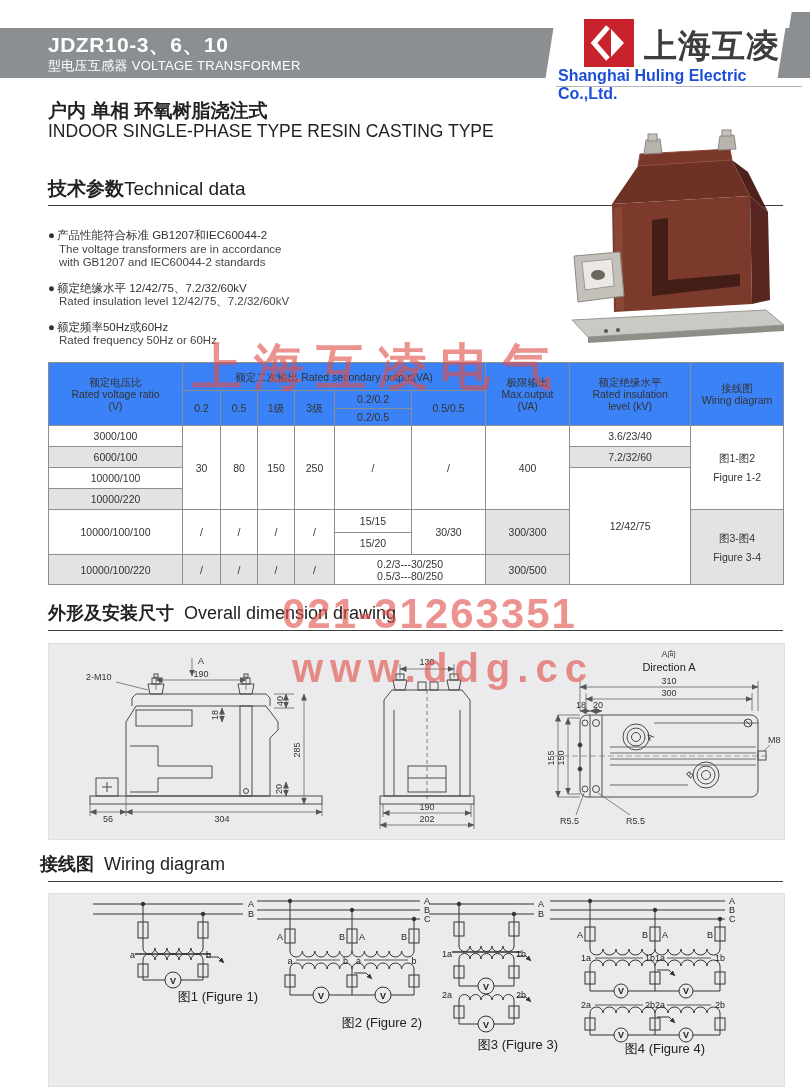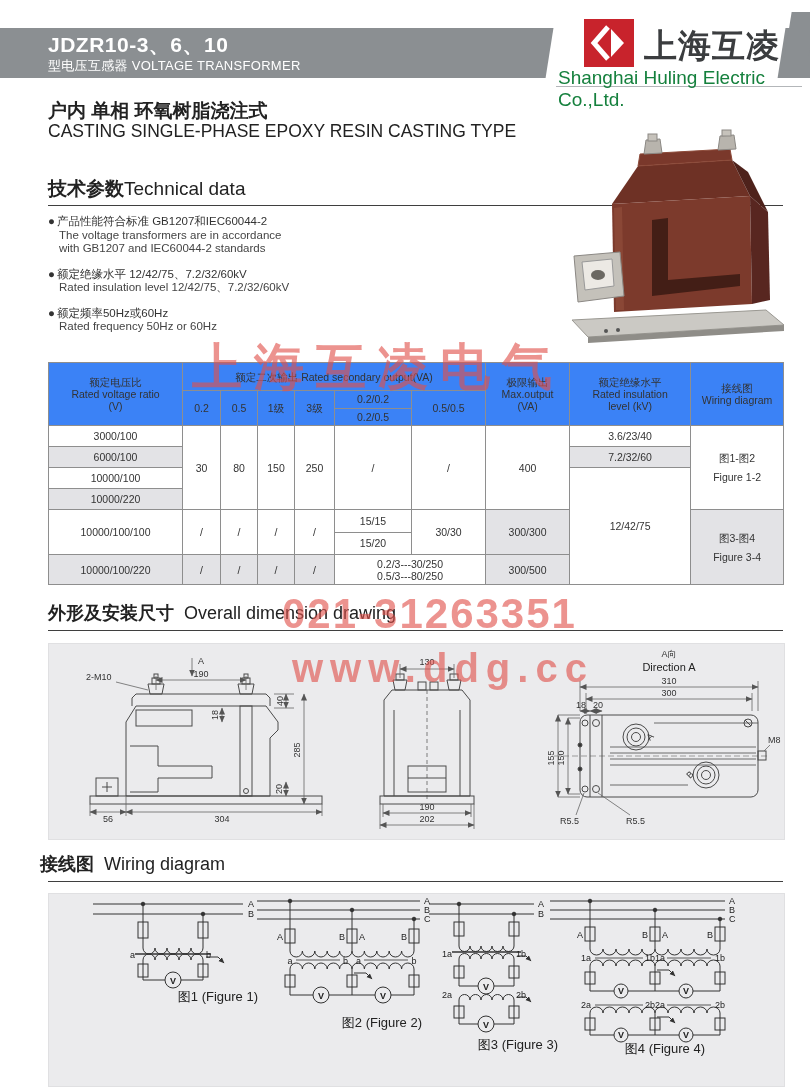"Shanghai Huling Electric Co.,Ltd." .company { color: #15803d -> #1d4ed8; font-size: 19px -> 16px; font-weight: normal -> bold }
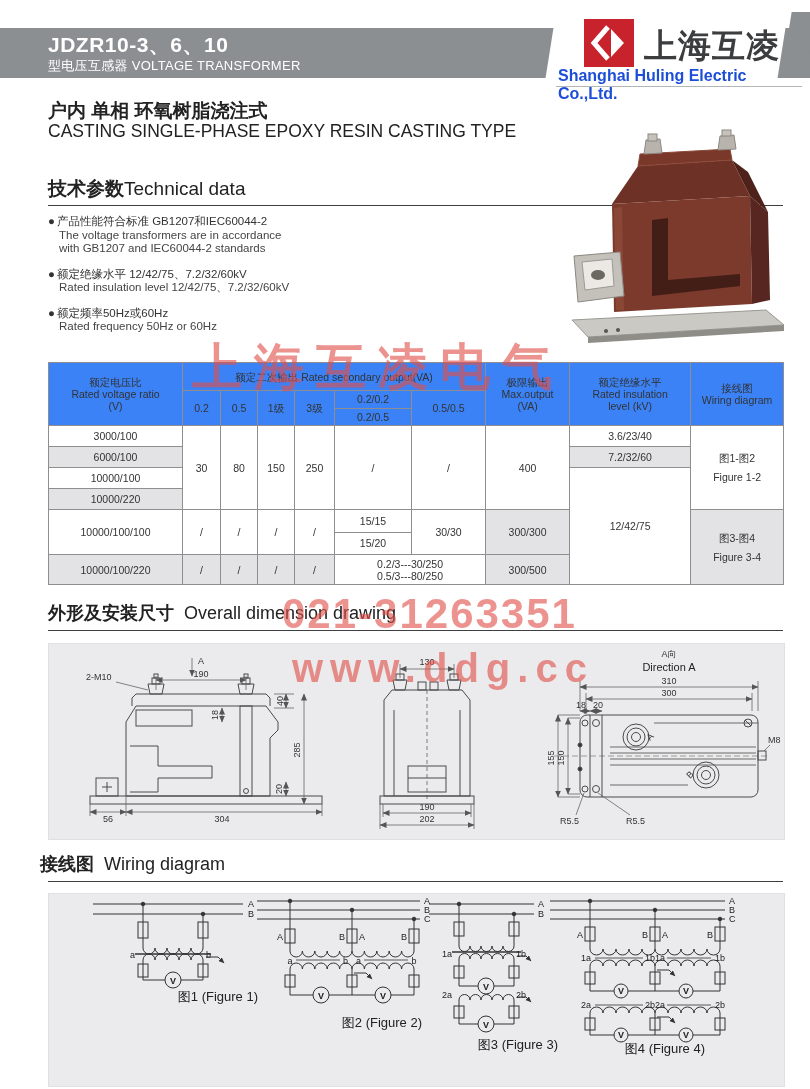"CASTING SINGLE-PHASE EPOXY RESIN CASTING" div.abs { text: CASTING SINGLE-PHASE EPOXY -> INDOOR SINGLE-PHASE TYPE }
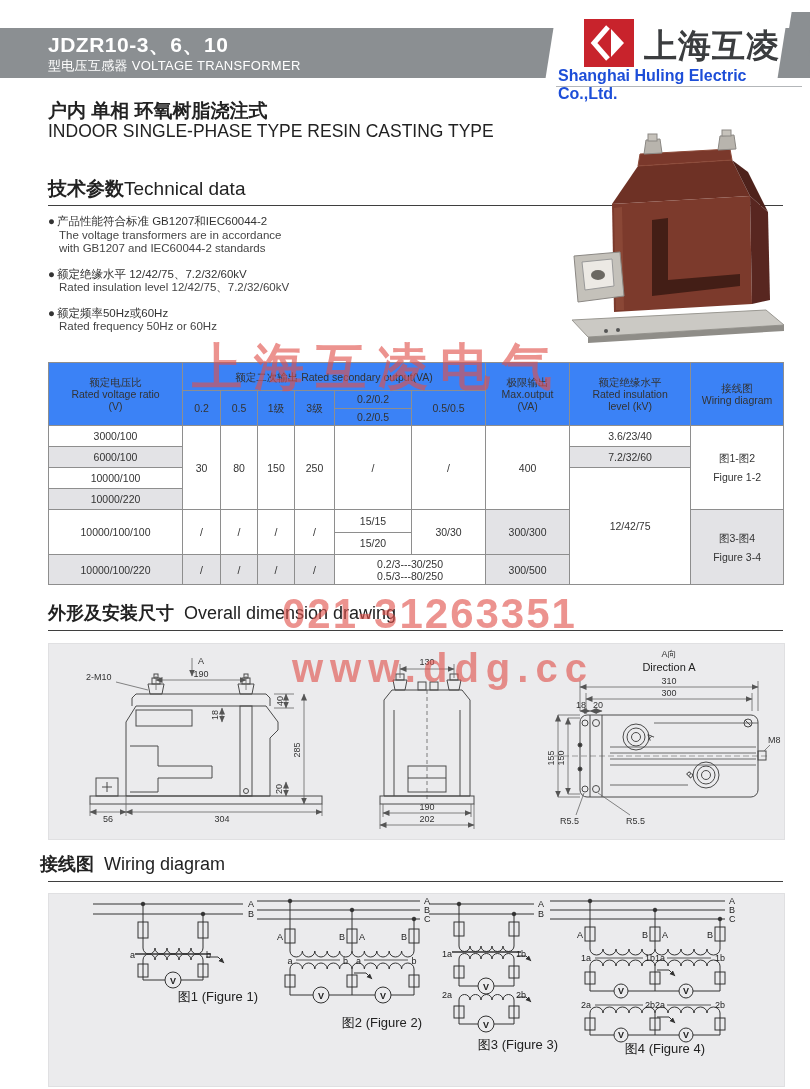"● 产品性能符合标准 GB1207和IEC60044-2" .bullet:first-child { margin-top: 0 -> 14px }
